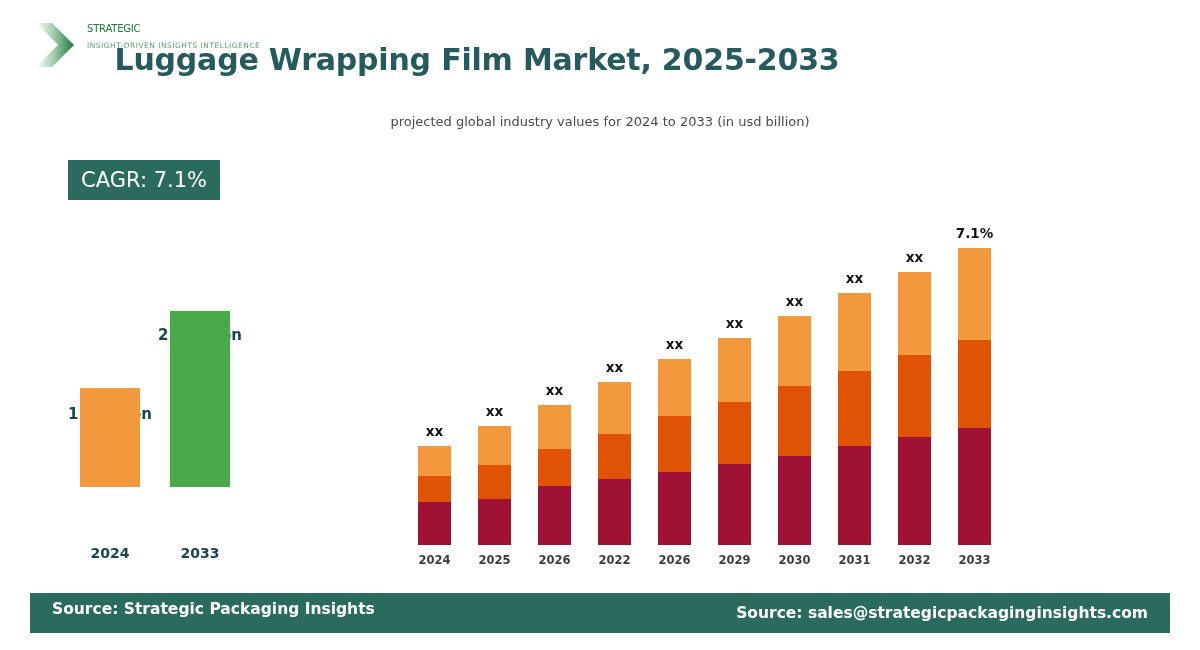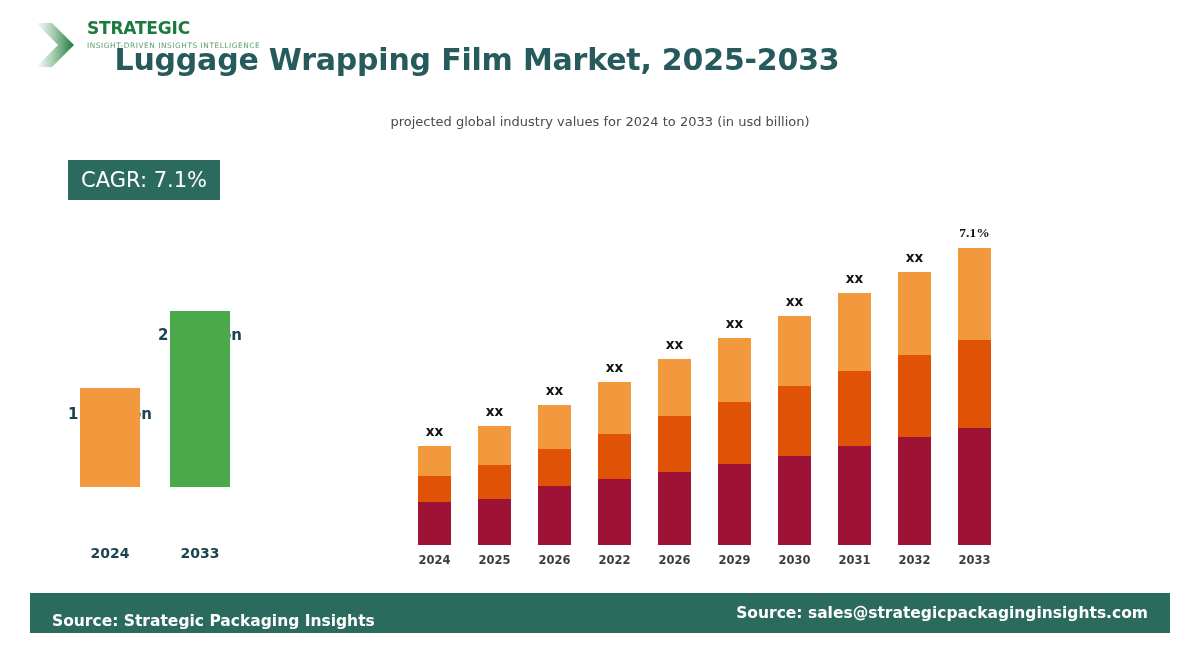"STRATEGIC" .logo-line { font-size: 17px -> 10px; font-weight: bold -> normal }
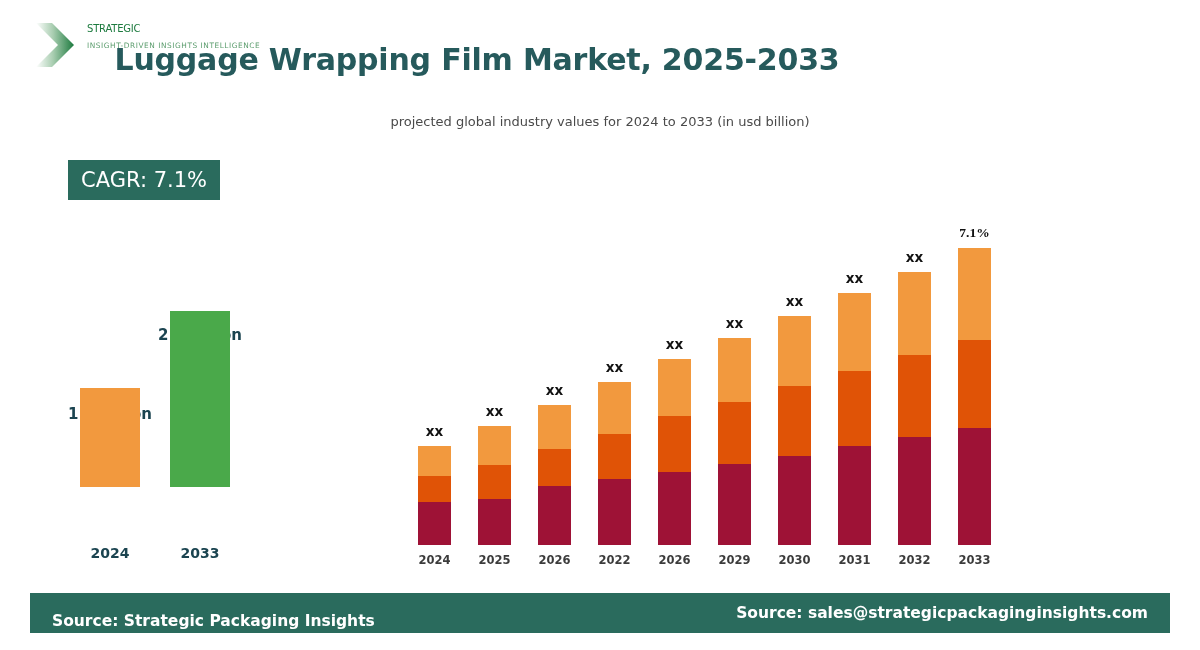"7.1%" div.stack-label { font-family: Liberation Serif, serif -> none }
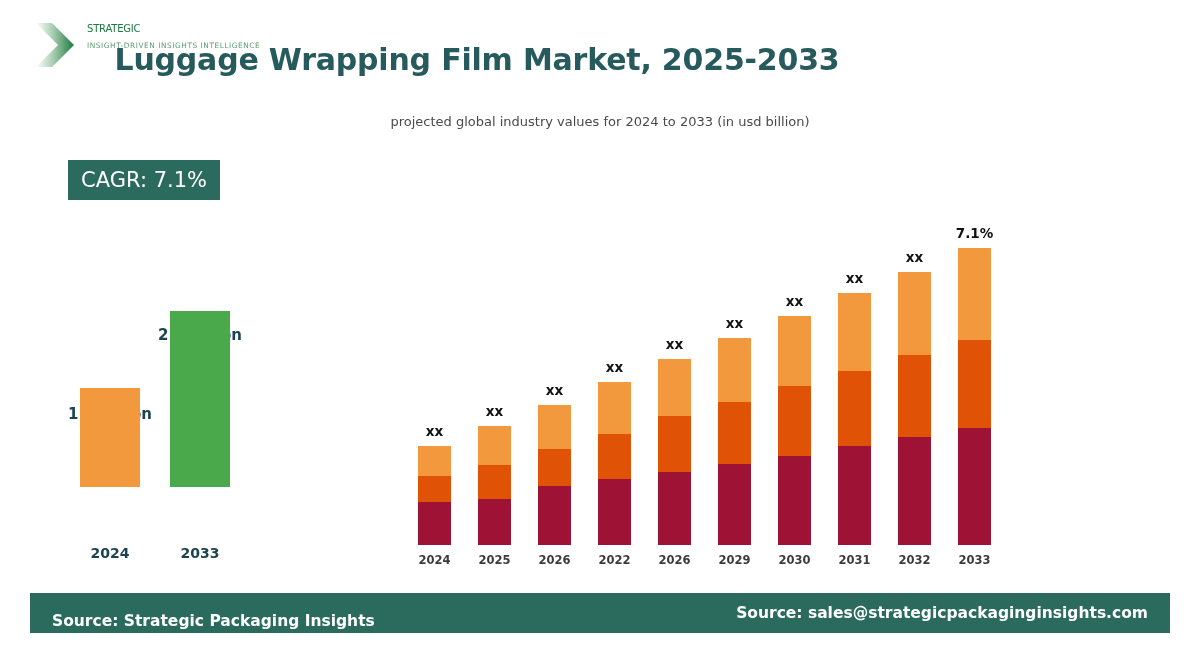"Source: Strategic Packaging Insights" #footer-source { top: 16px -> 4px }
